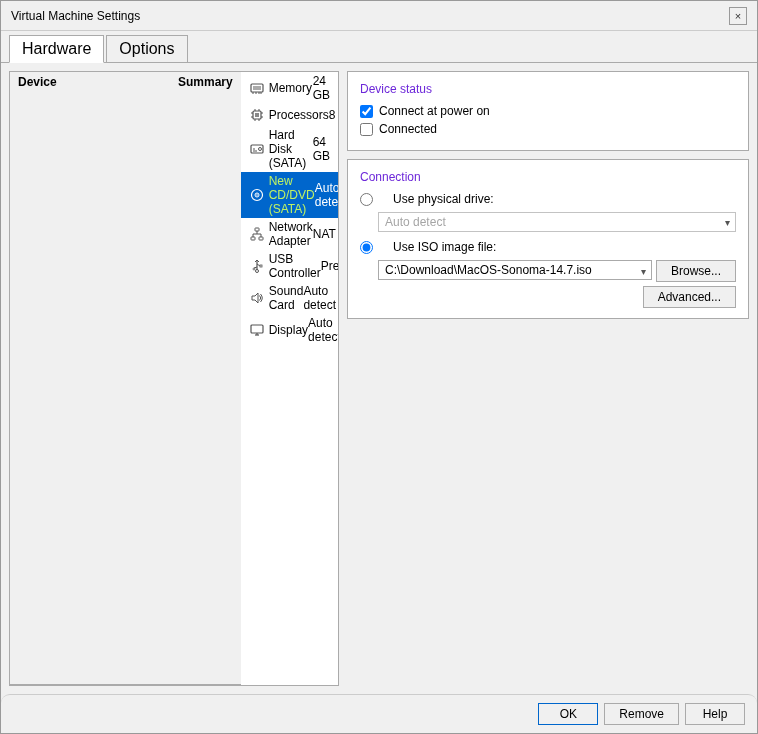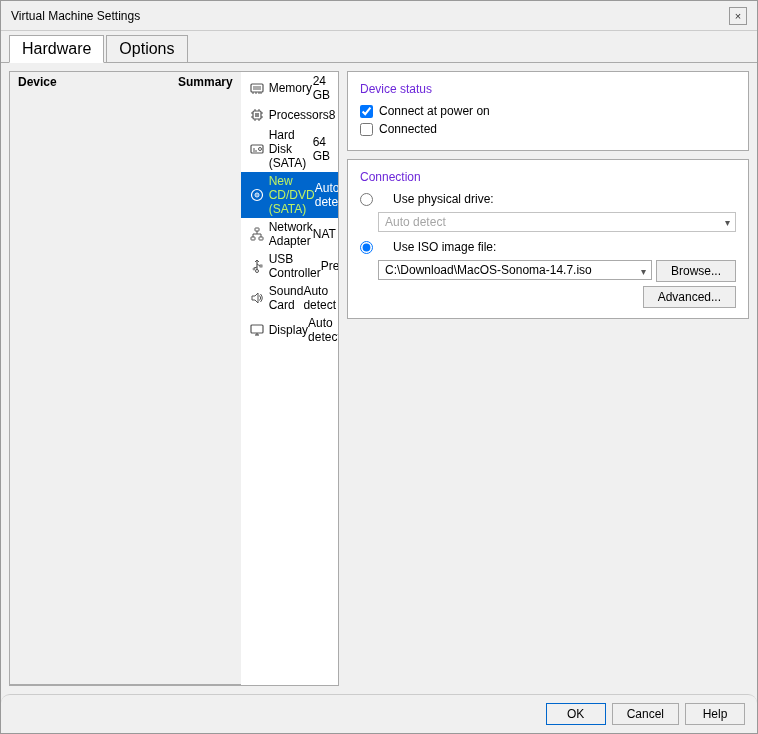"Cancel" button.btn { text: Cancel -> Remove }
